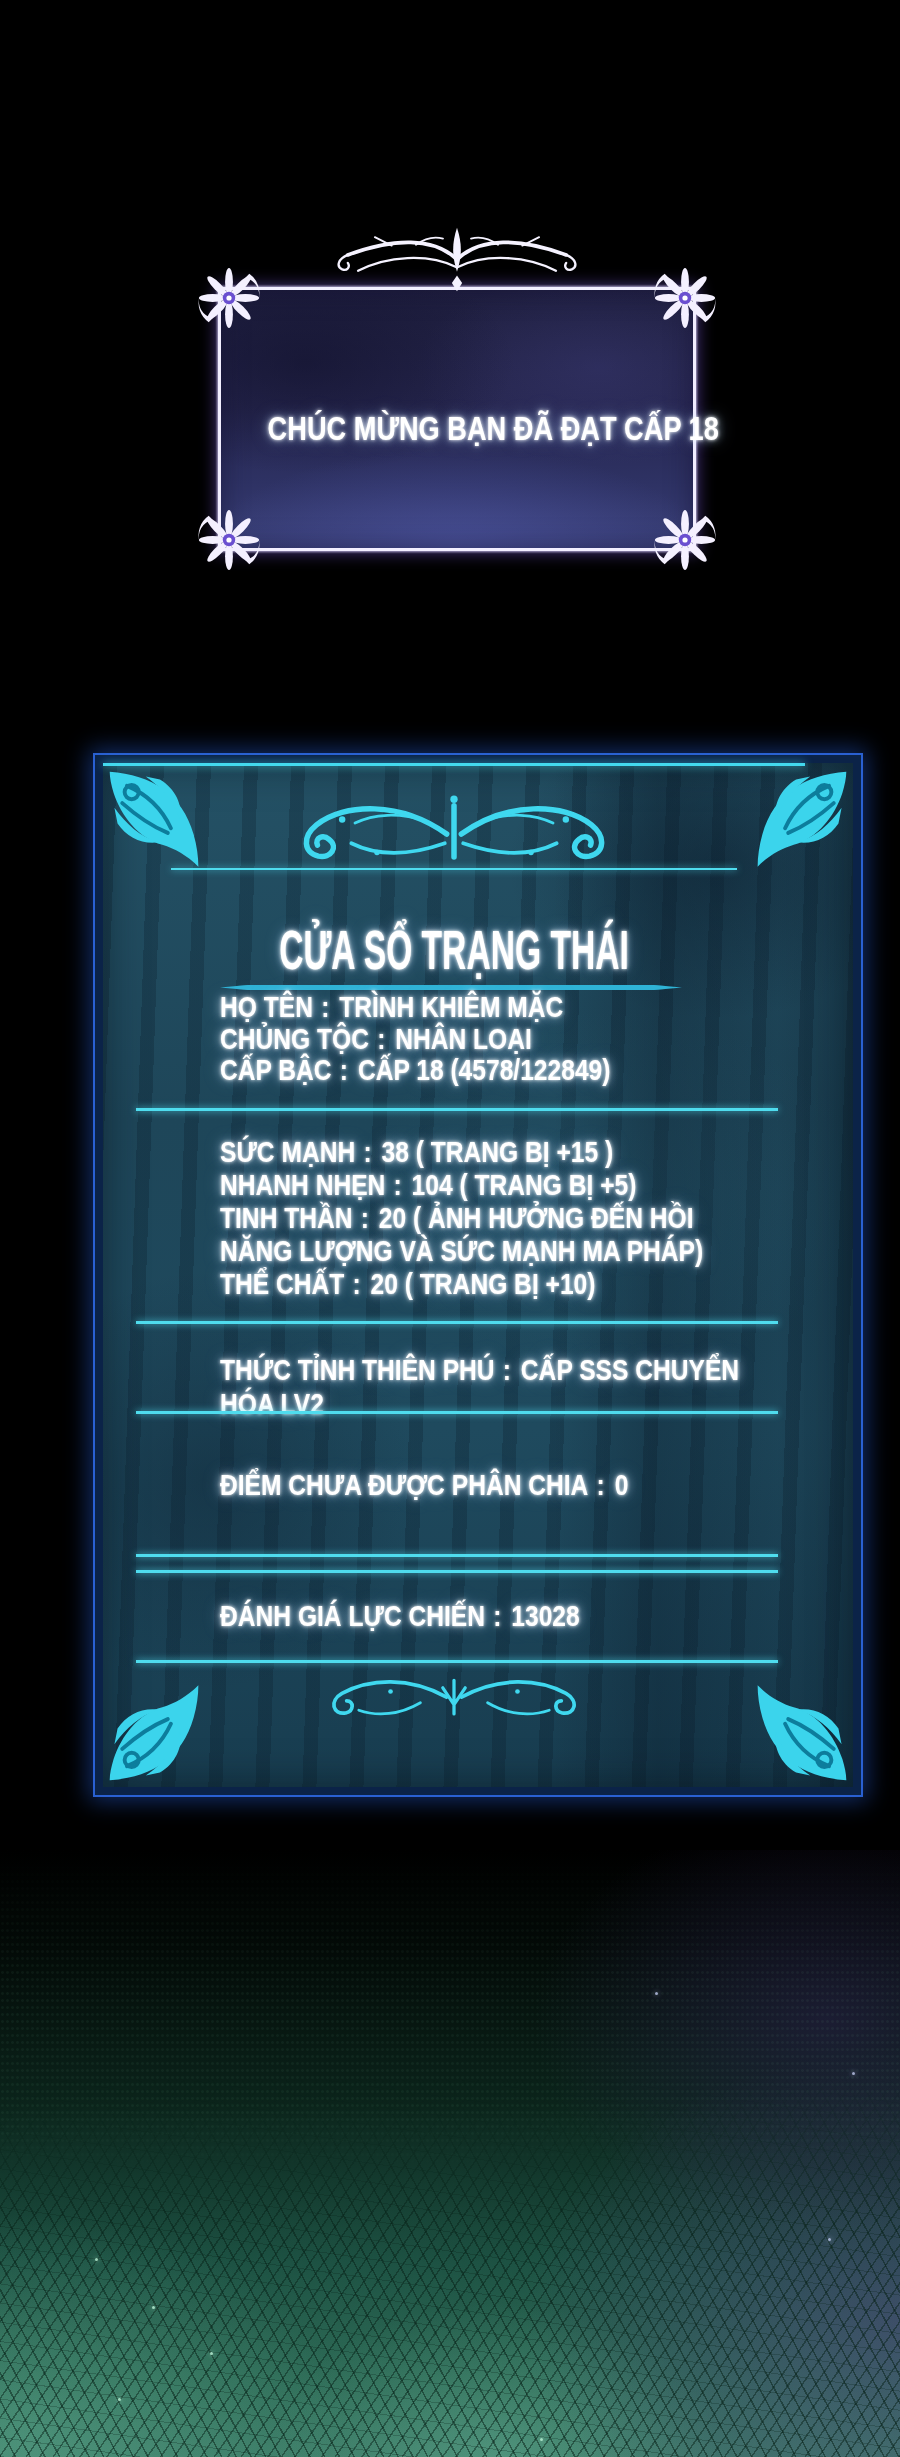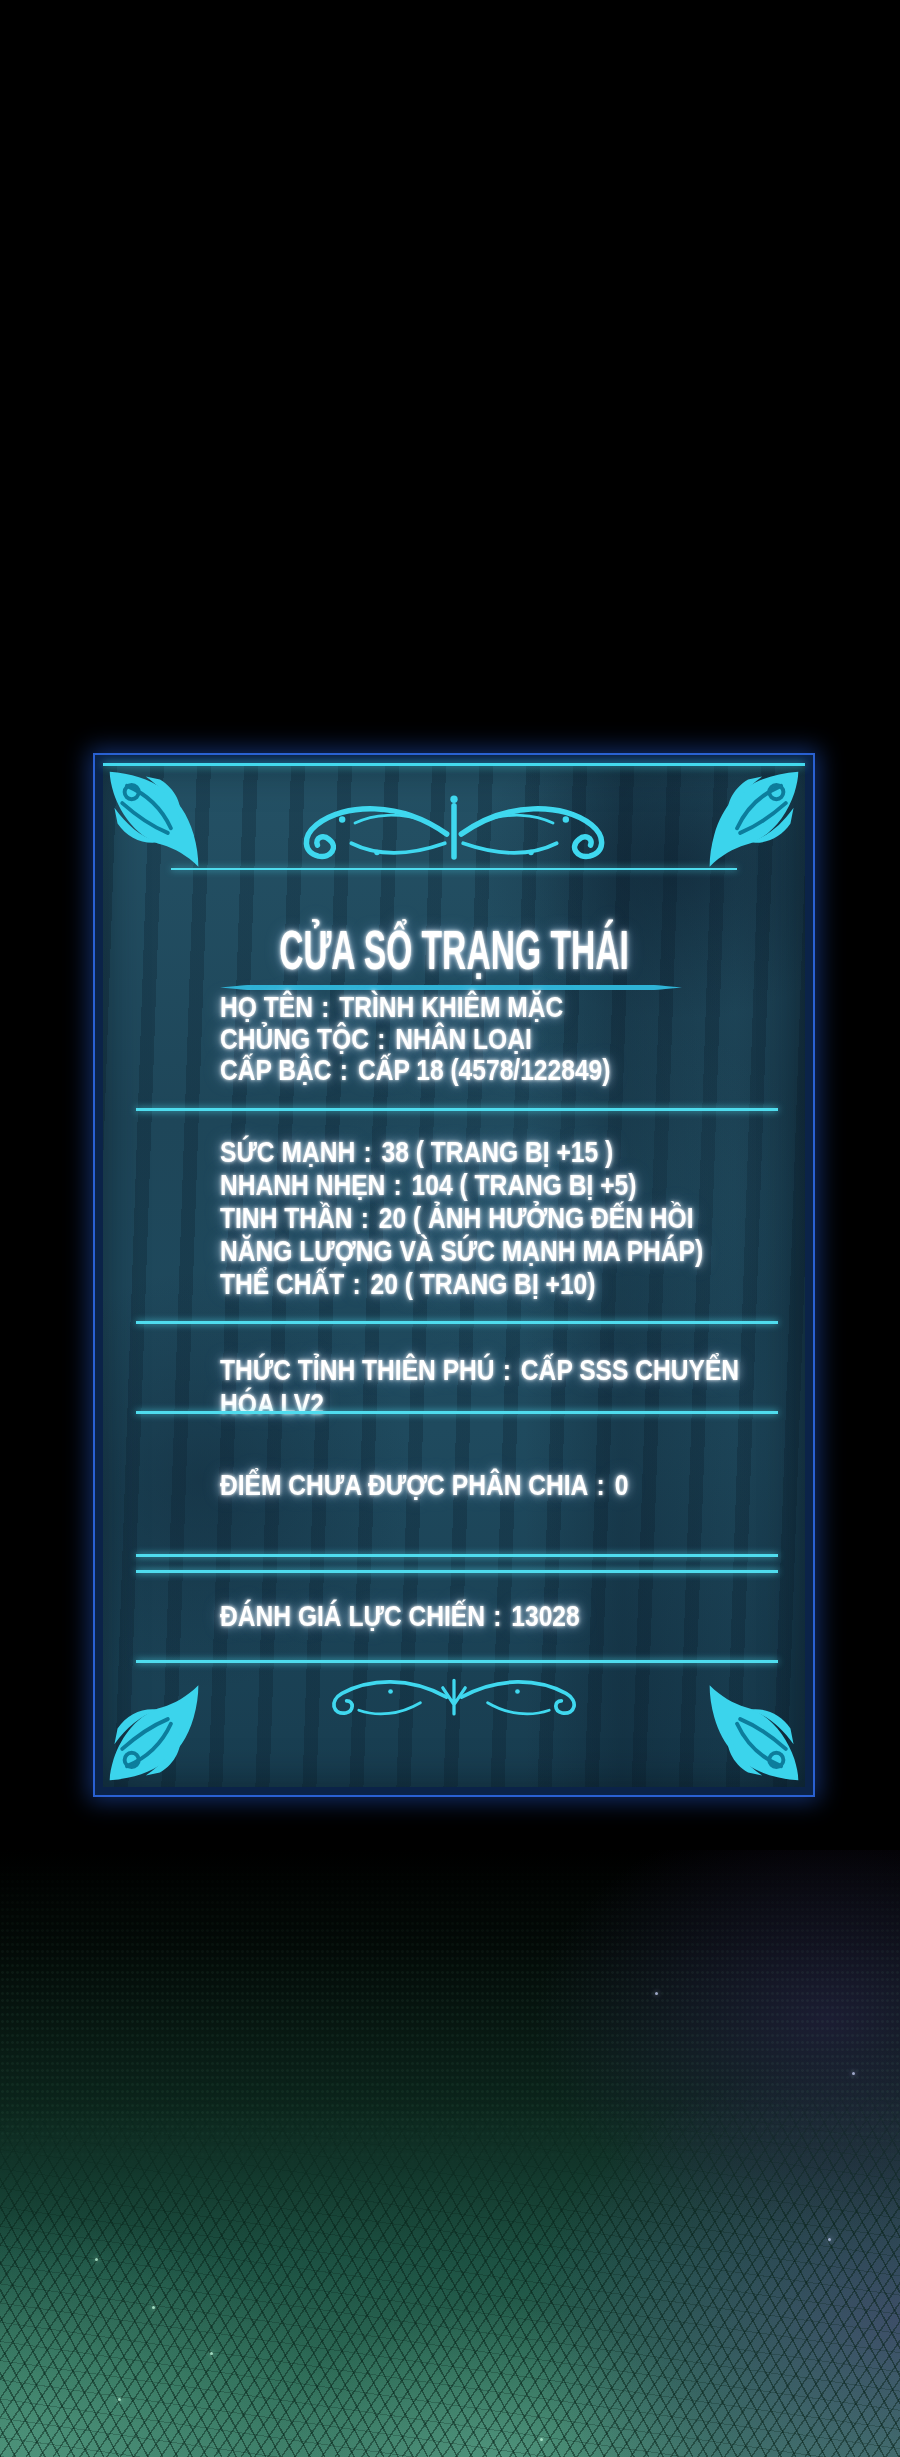"CHÚC MỪNG BẠN ĐÃ ĐẠT" div.abs { html: none -> <div> <svg> <use></use> </svg> <svg> <use></use> </svg> <svg> <use></use> </svg> <svg> <use></use> </svg> <svg> <use></use> </svg> <div>CHÚC MỪNG BẠN ĐÃ ĐẠT CẤP 18</div> </div> }
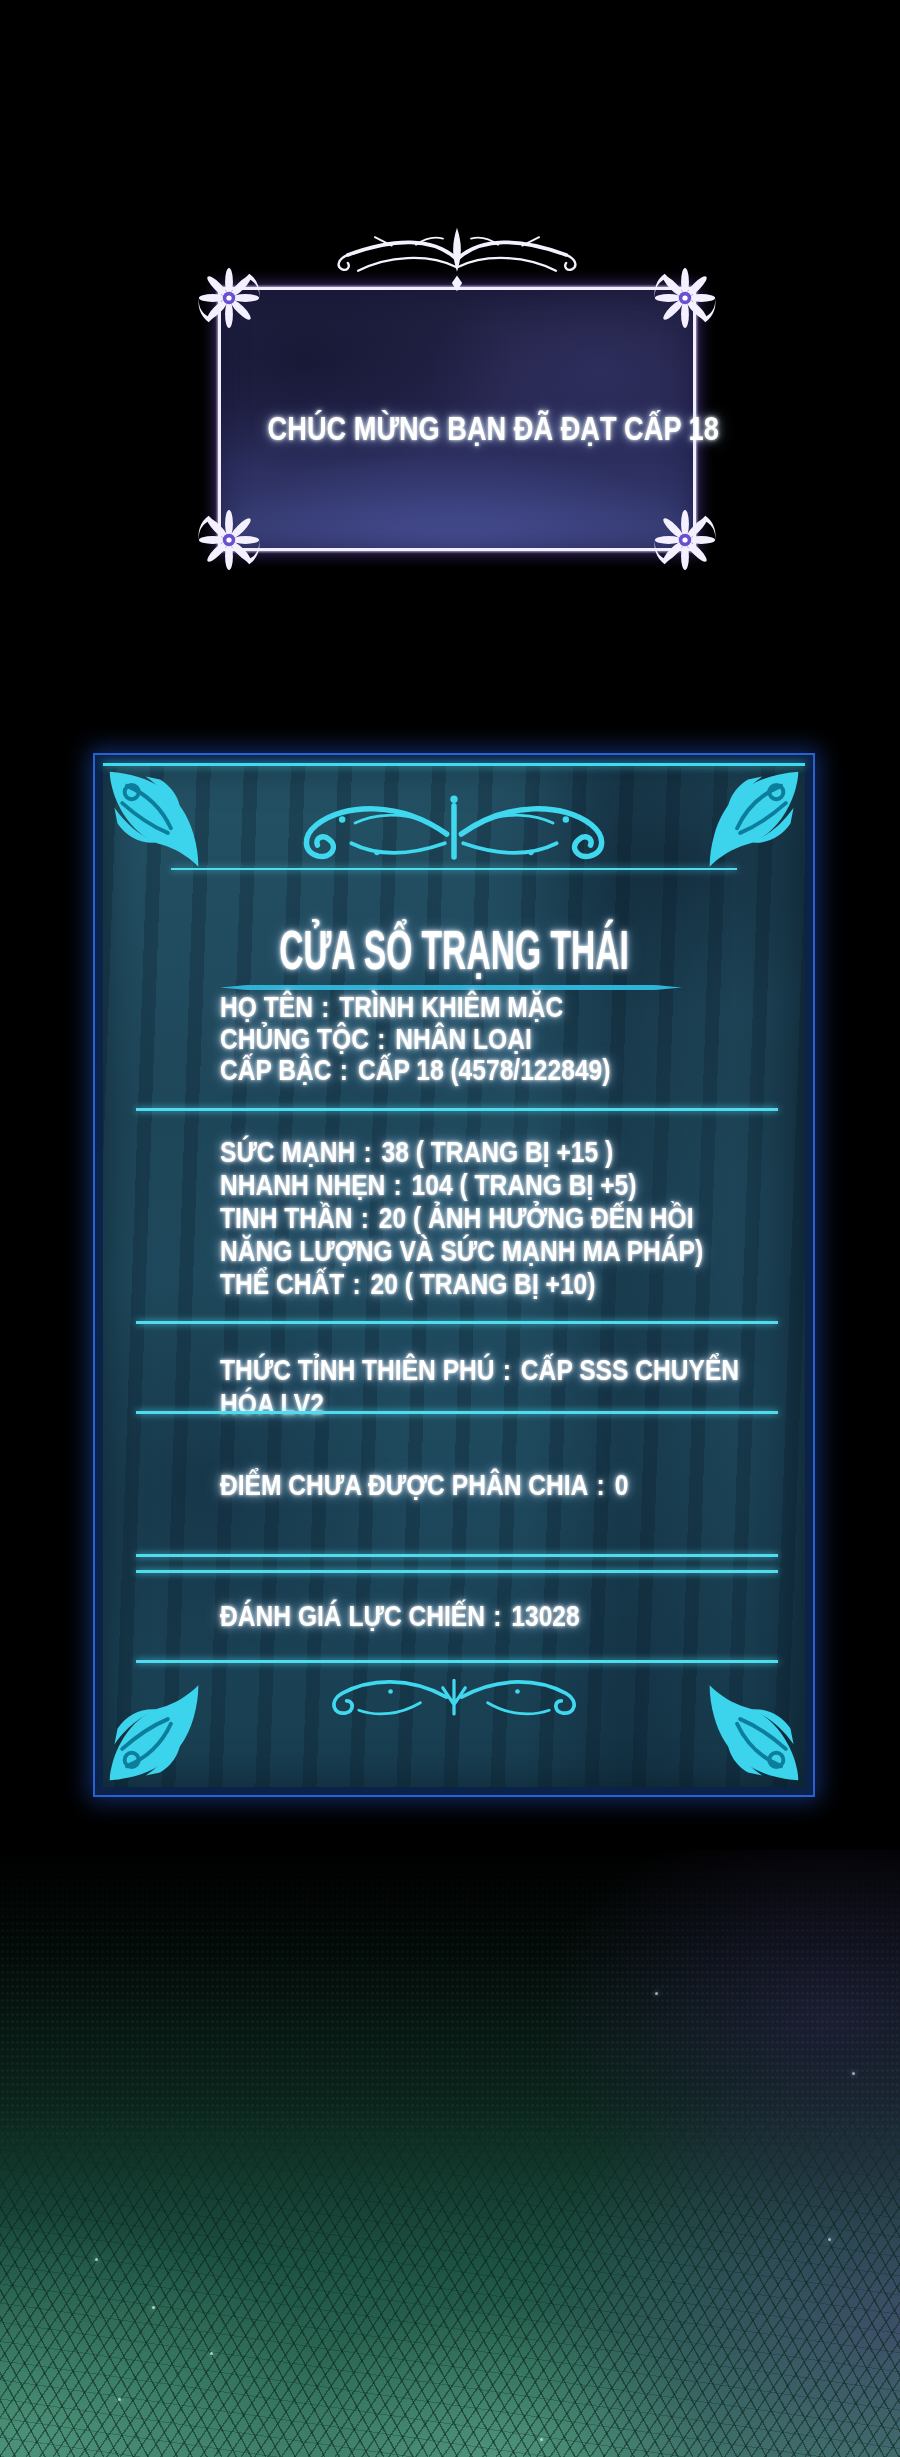"CỬA SỔ TRẠNG THÁI" .status-frame { padding-left: none -> 48px }
